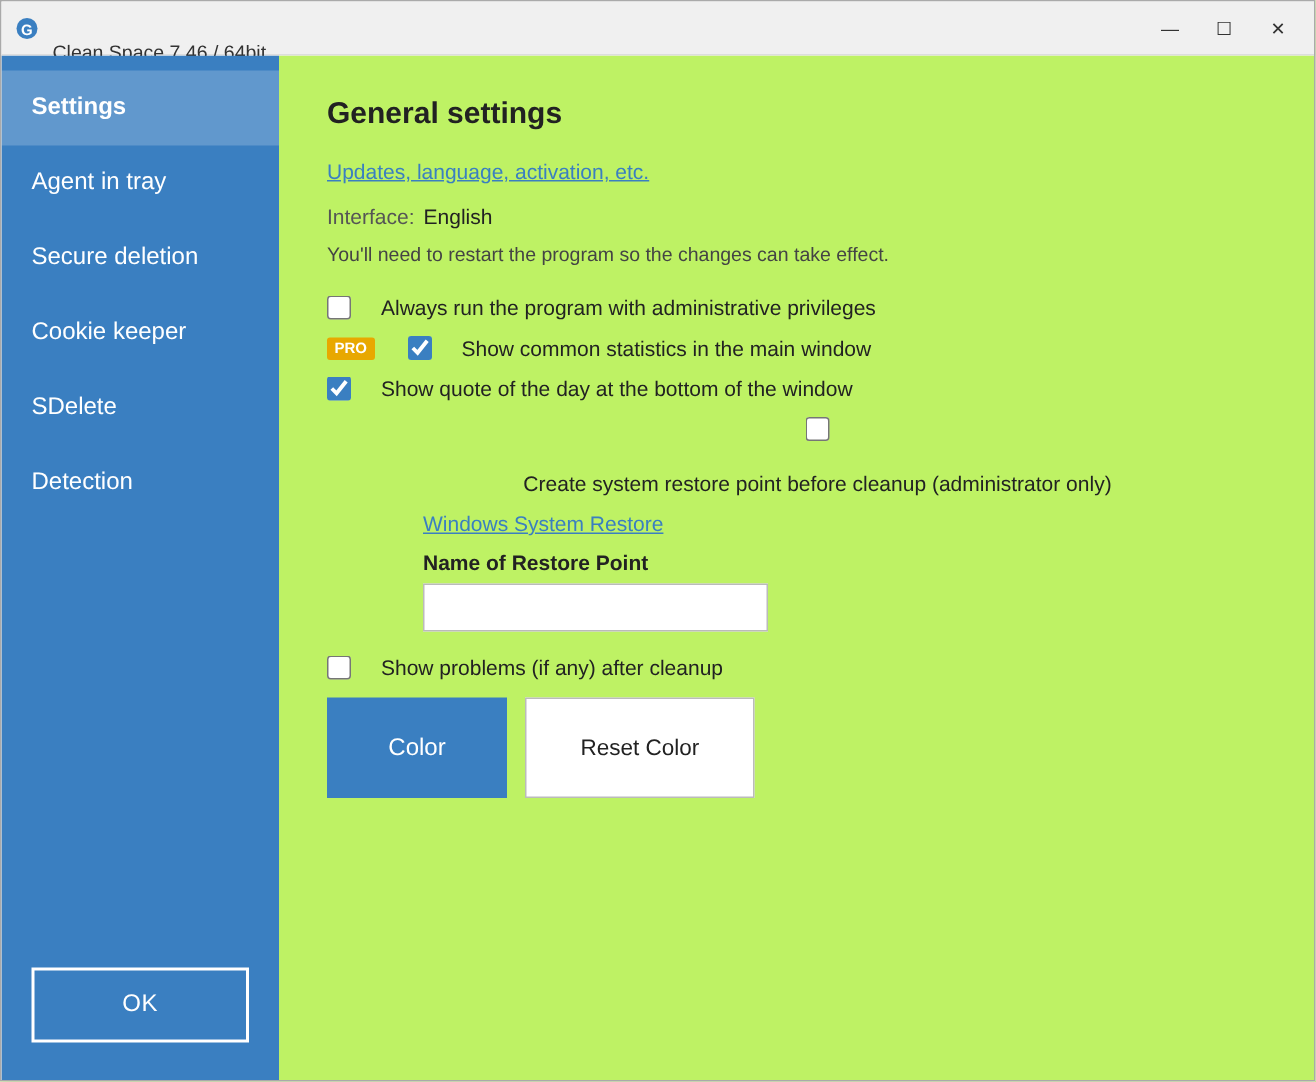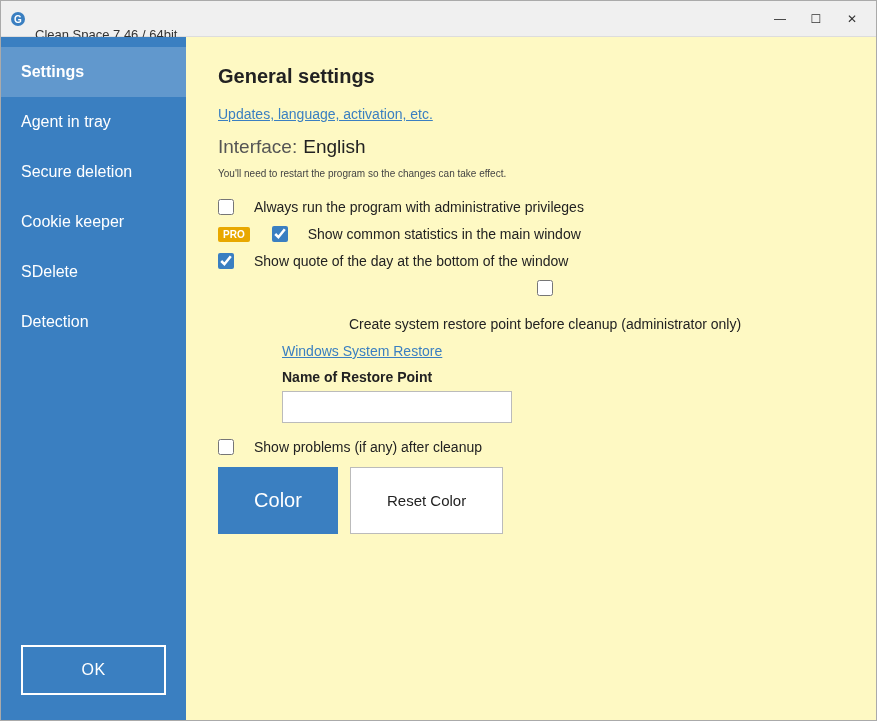"General settings" .main-content { background: #fef9c3 -> #bef264 }
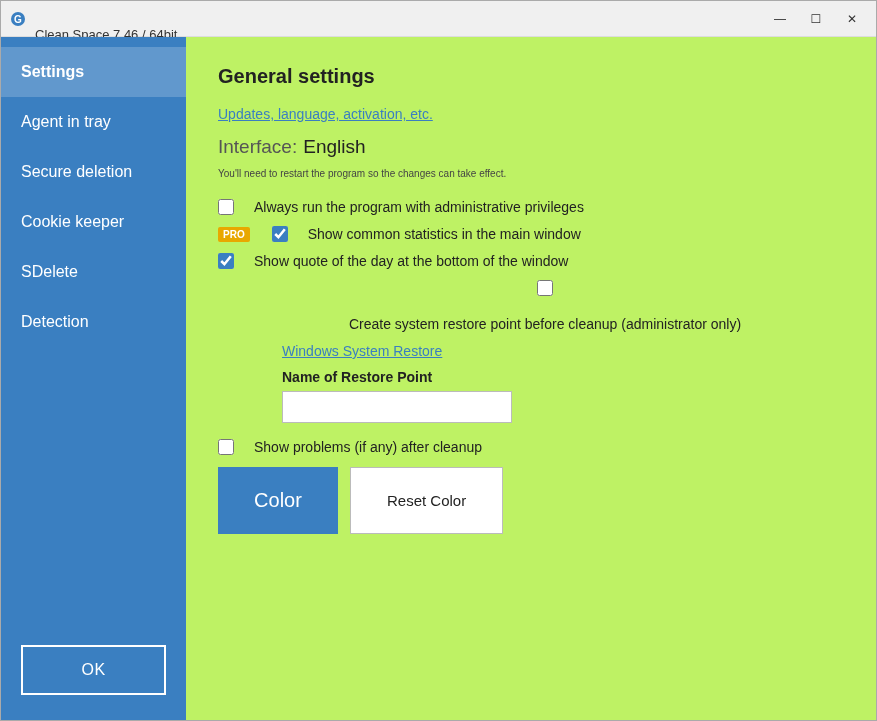"Interface:" .interface-row { font-size: 19px -> 14px }
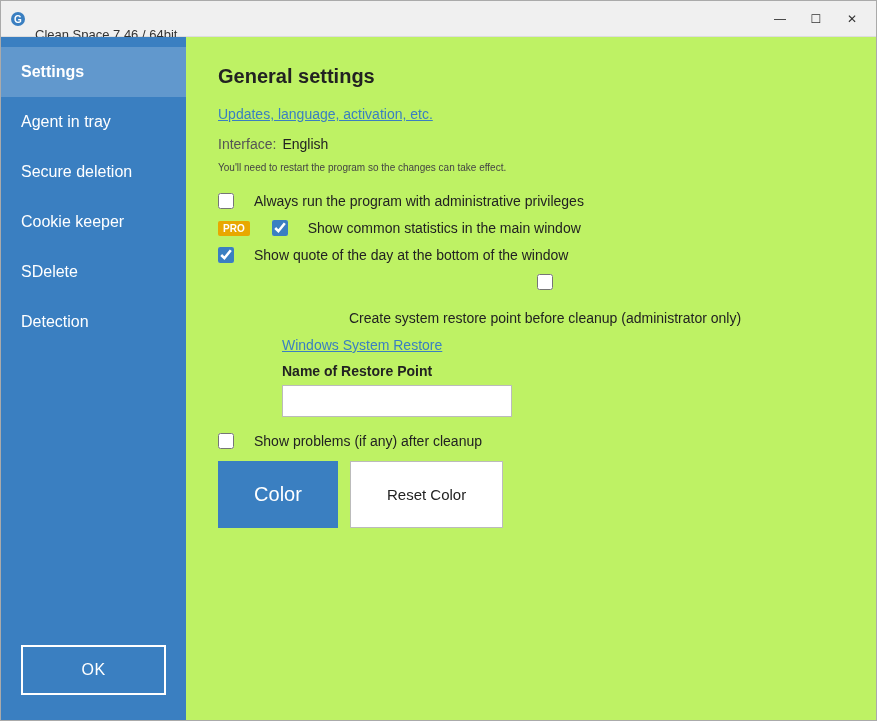"You'll need to restart the" .restart-note { font-size: 10px -> 13px }
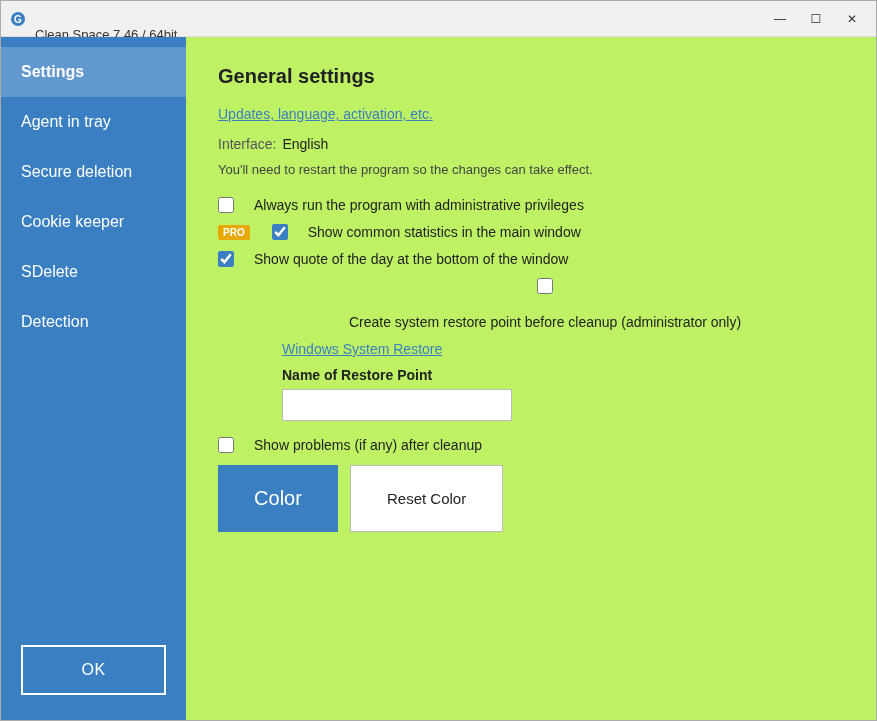"Color" .btn-color { font-size: 20px -> 16px }
